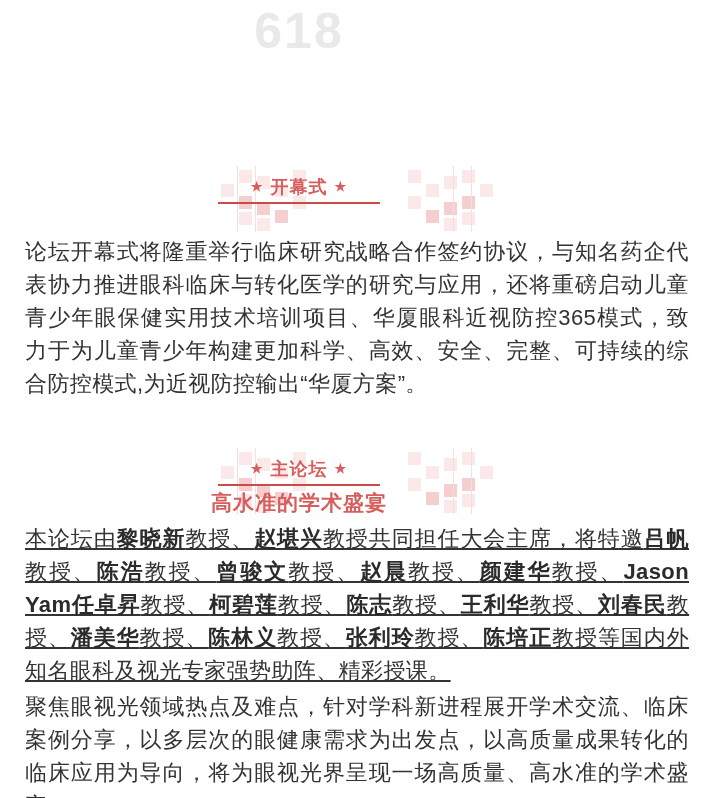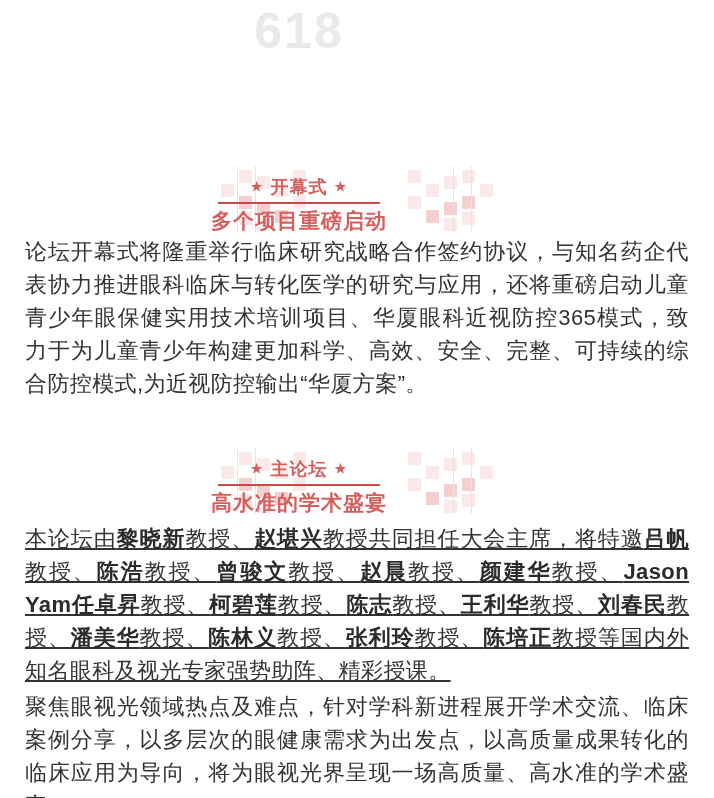"多个项目重磅启动" div.section-subtitle { html: <div>多个项目重磅启动</div> -> none }
